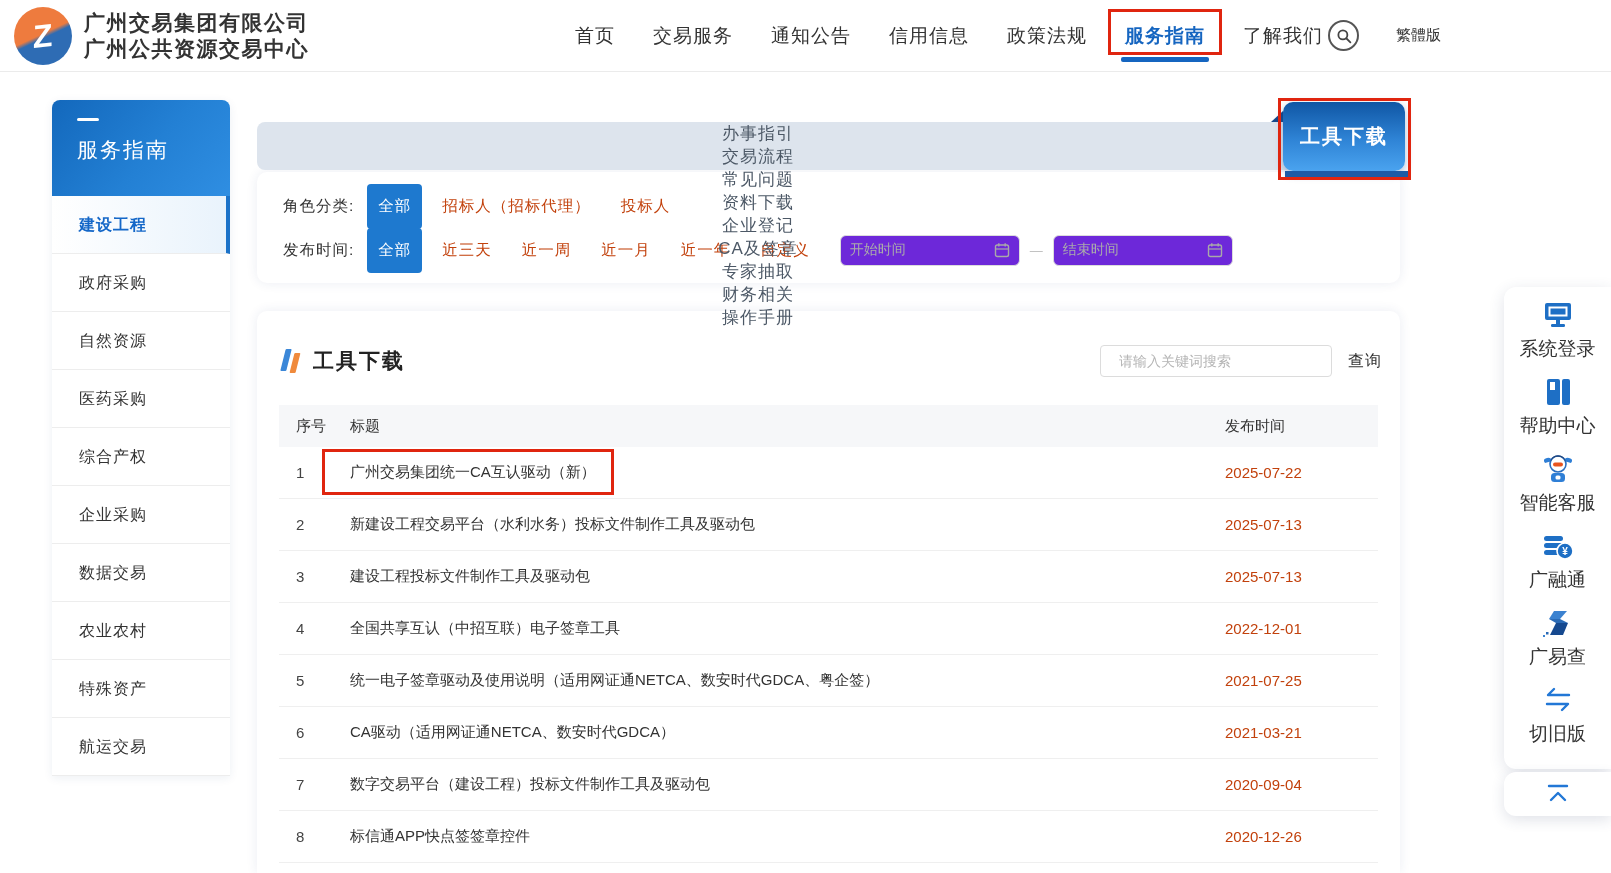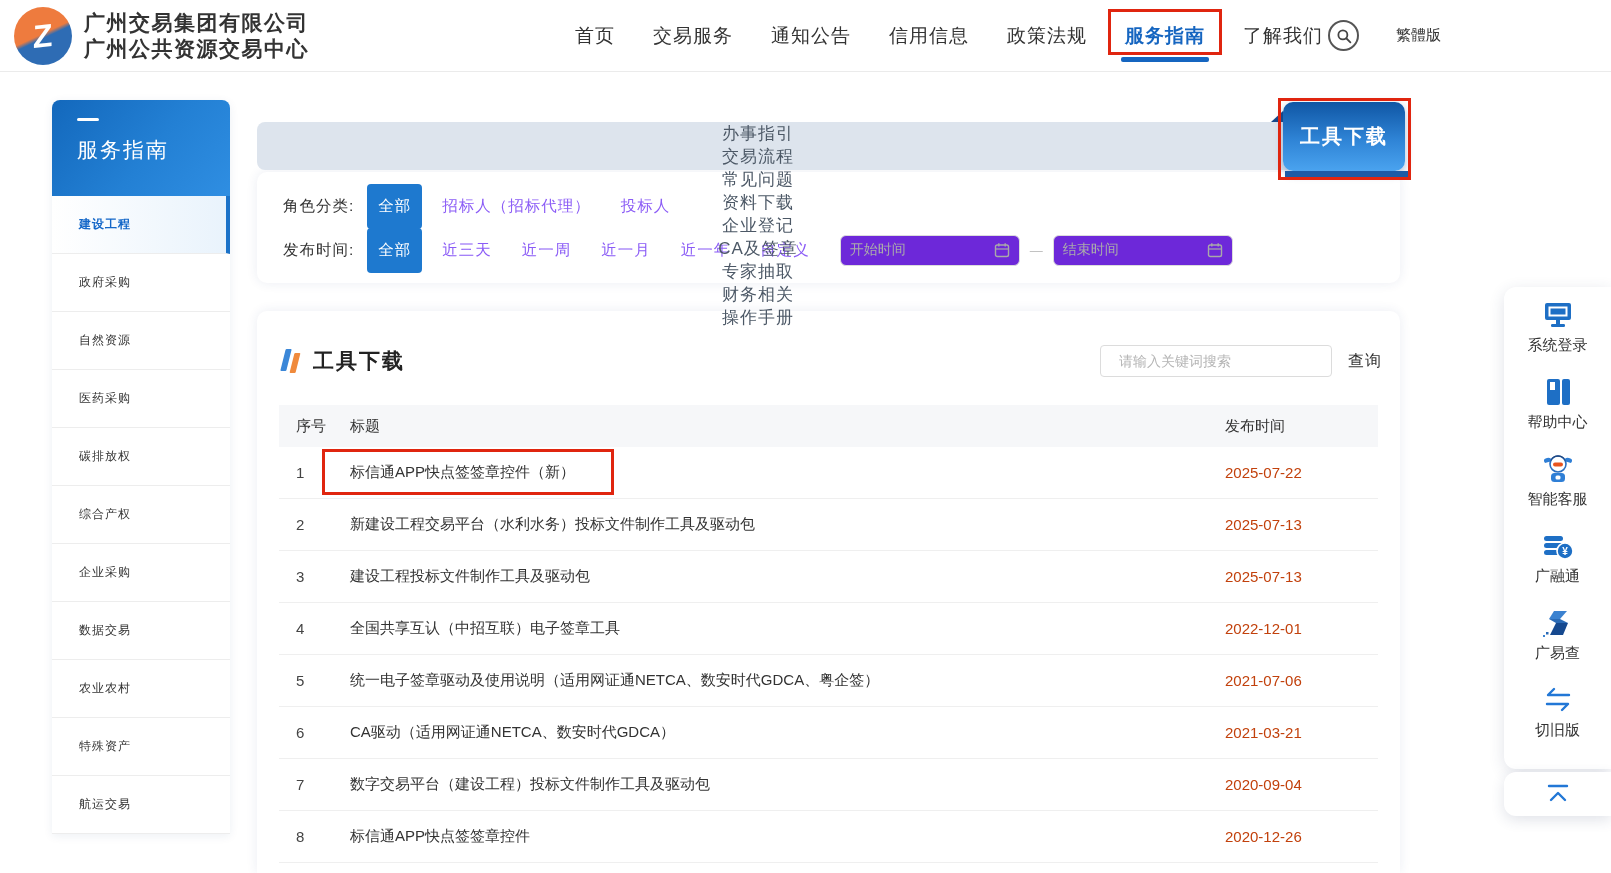"招标人（招标代理）" .f-opt { color: #8b5cf6 -> #c2410c }
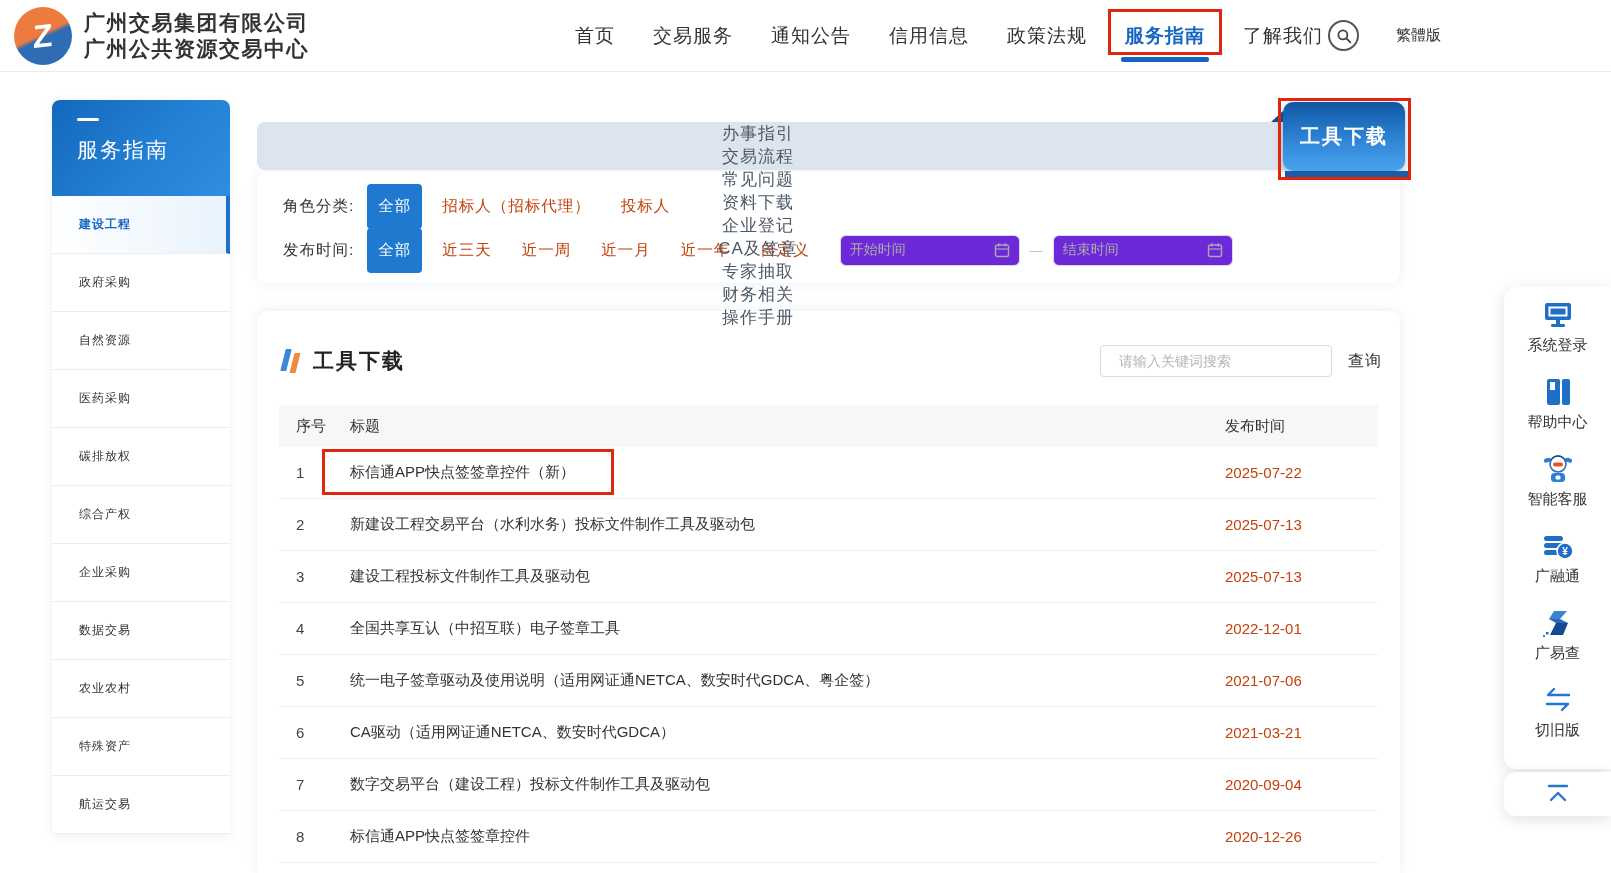"建设工程" .side-item { font-size: 12px -> 16px }
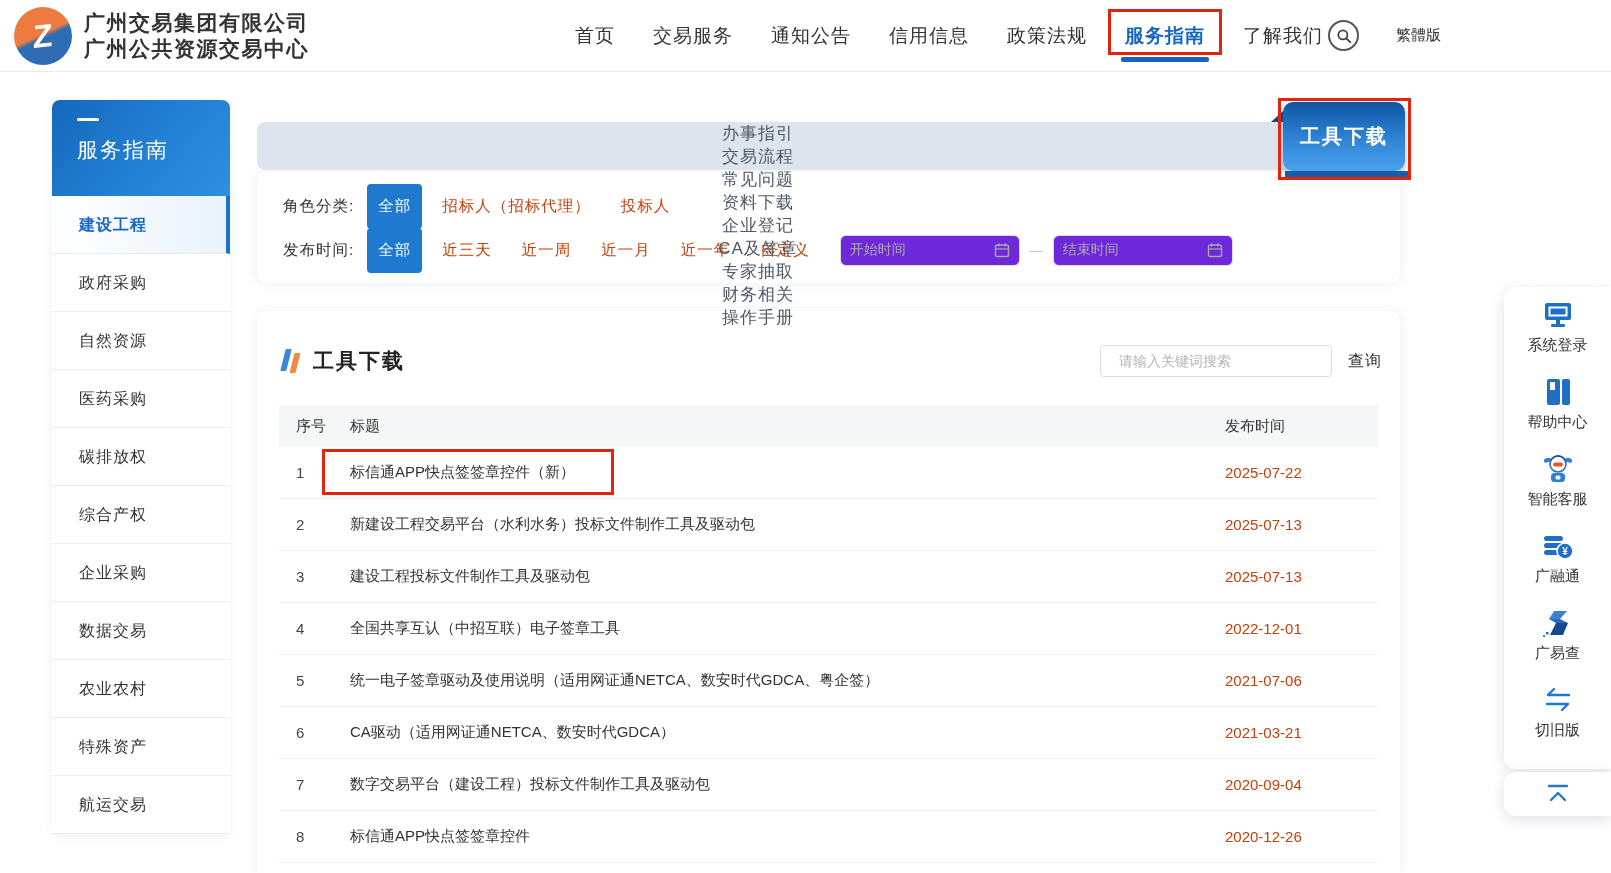"系统登录" .qb-label { font-size: 15px -> 19px }
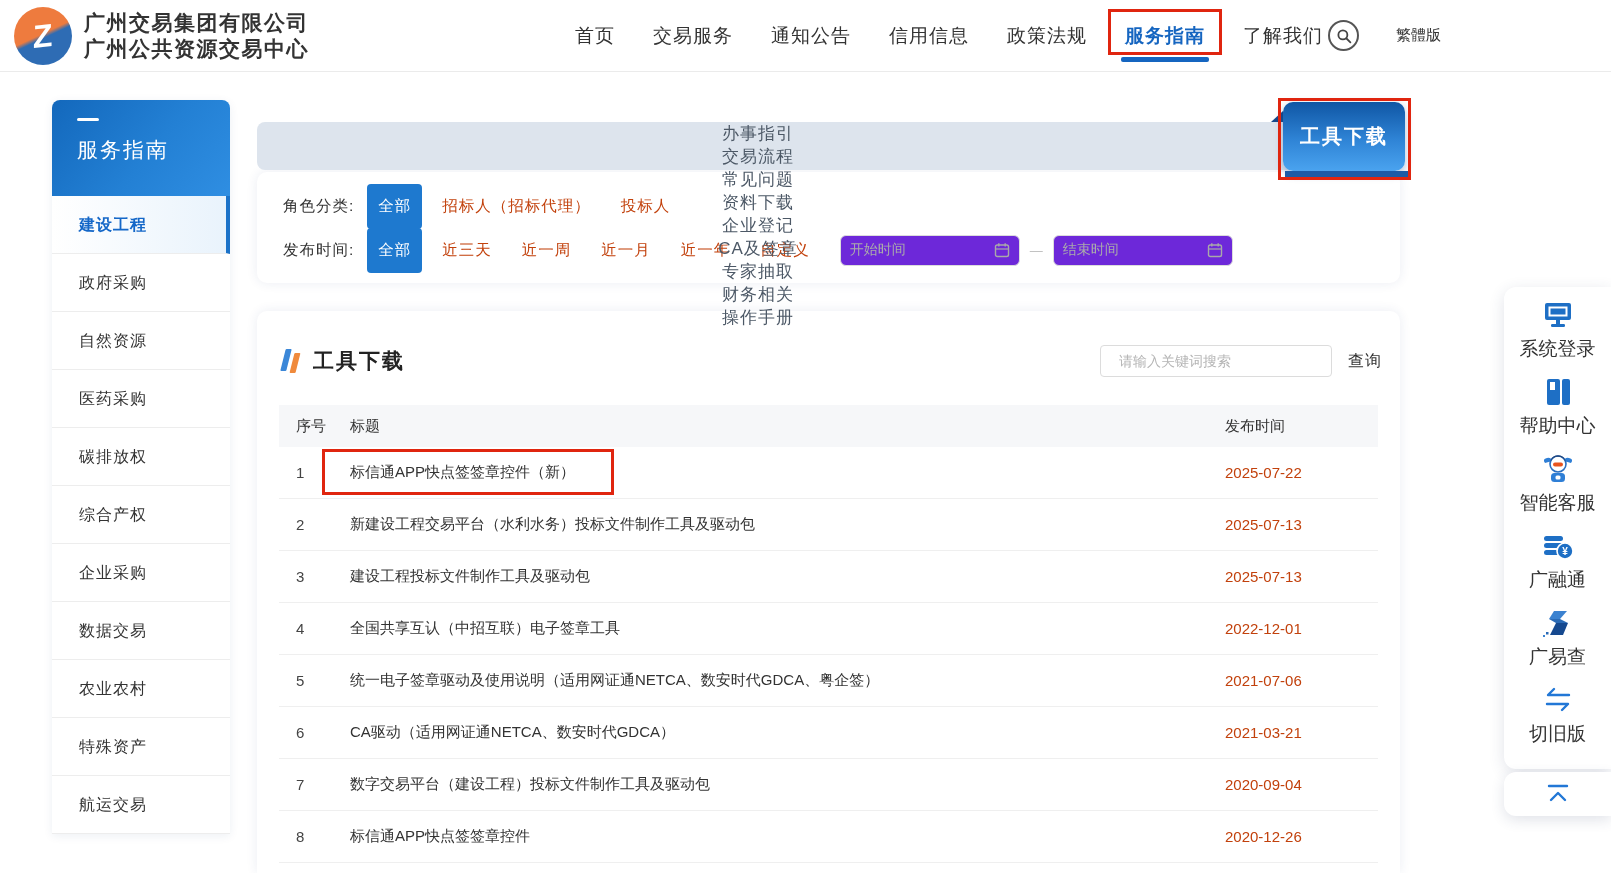"碳排放权" li.side-item { html: <li> <span>碳排放权</span> </li> -> none }
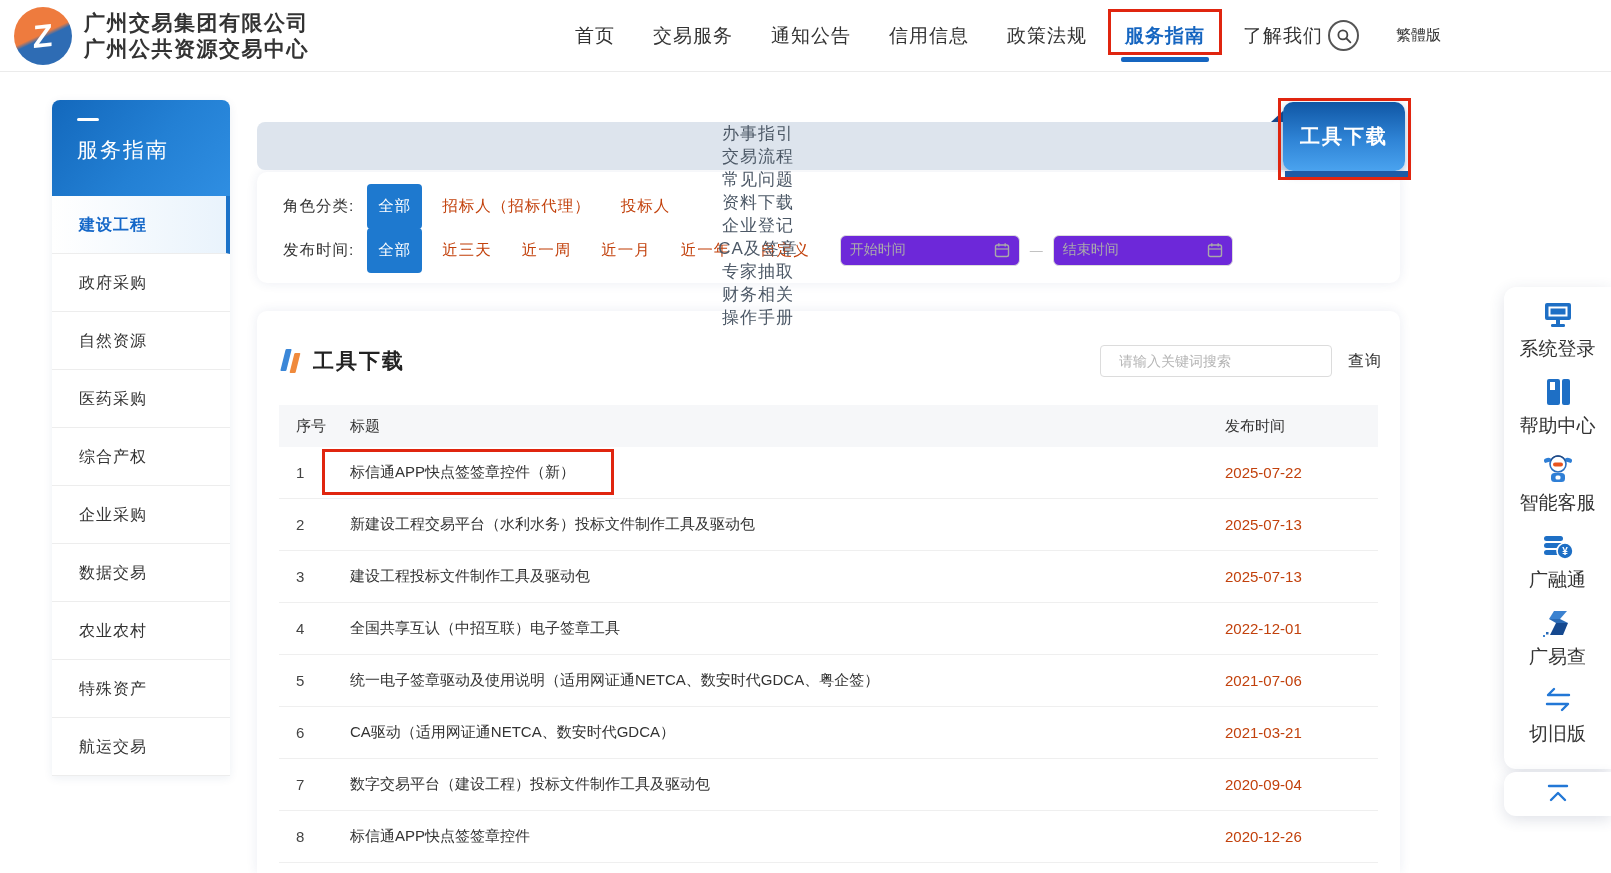"标信通APP快点签签章控件（新）" span.c-title { text: 标信通APP快点签签章控件 -> 广州交易集团统一CA互认驱动 }
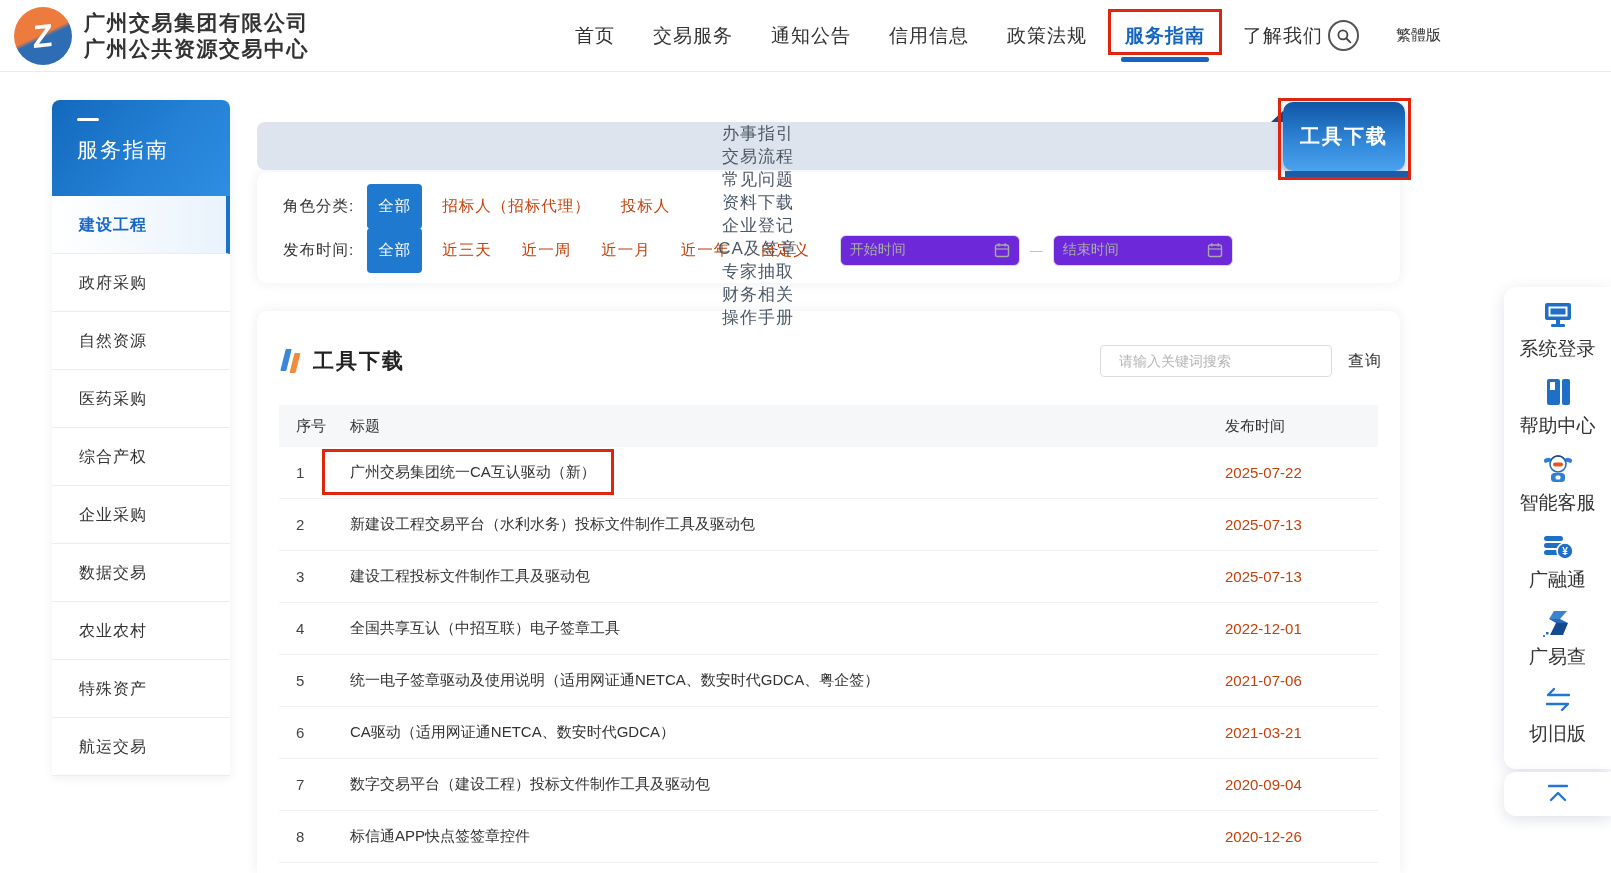"2021-07-06" span.c-date { text: 2021-07-06 -> 2021-07-25 }
